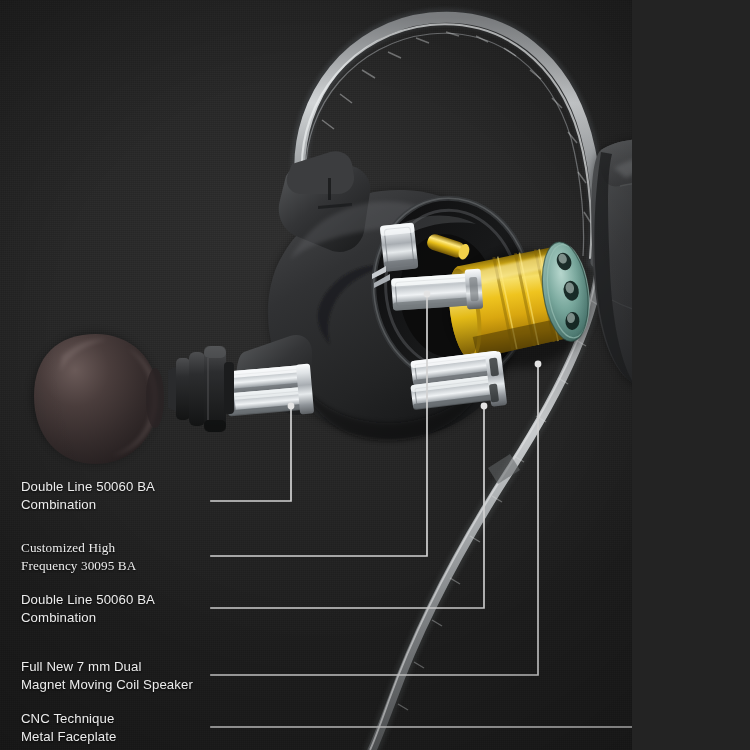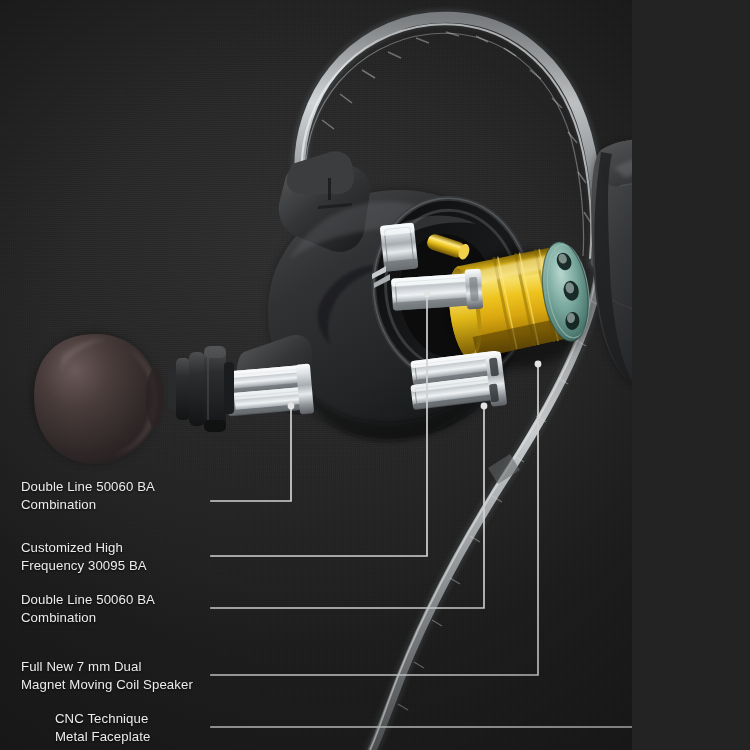"Customized High" div.label { font-family: none -> Liberation Serif, serif }
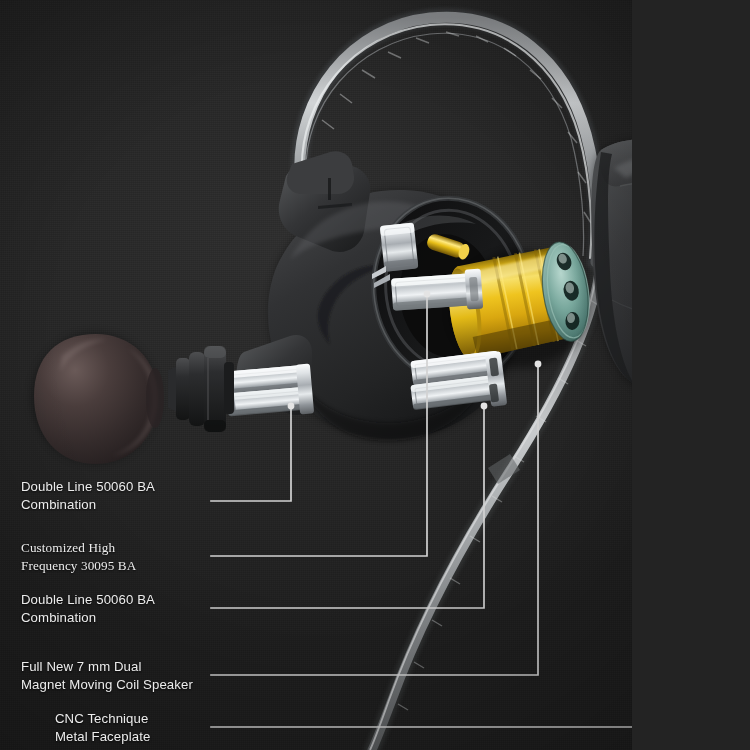"CNC Technique" div.label { margin-left: 34px -> none }
